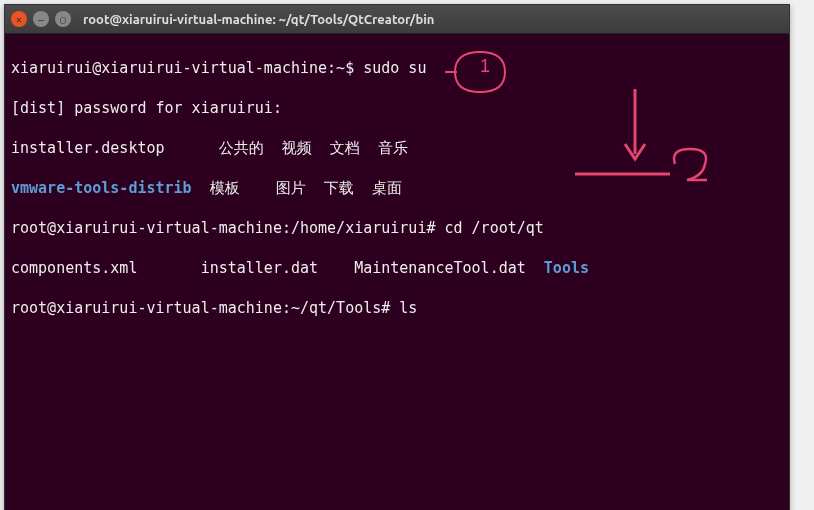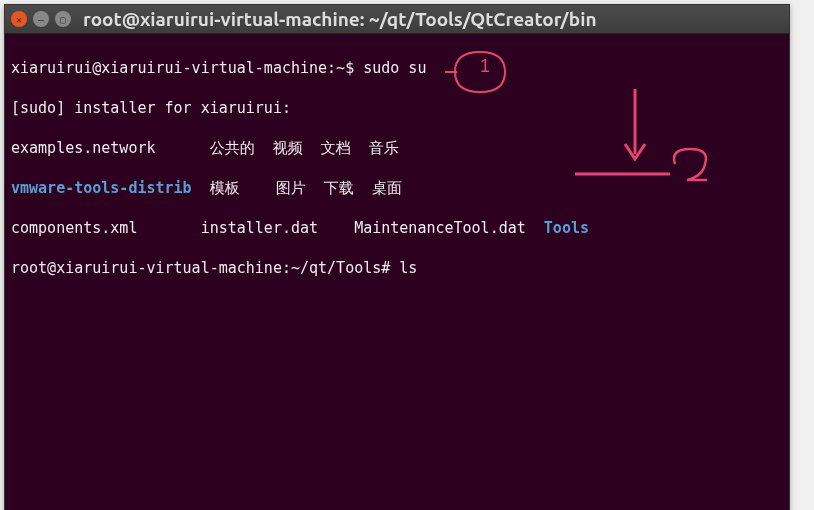"root@xiaruirui-virtual-machine:" .tb-title { font-size: 19px -> 13px }
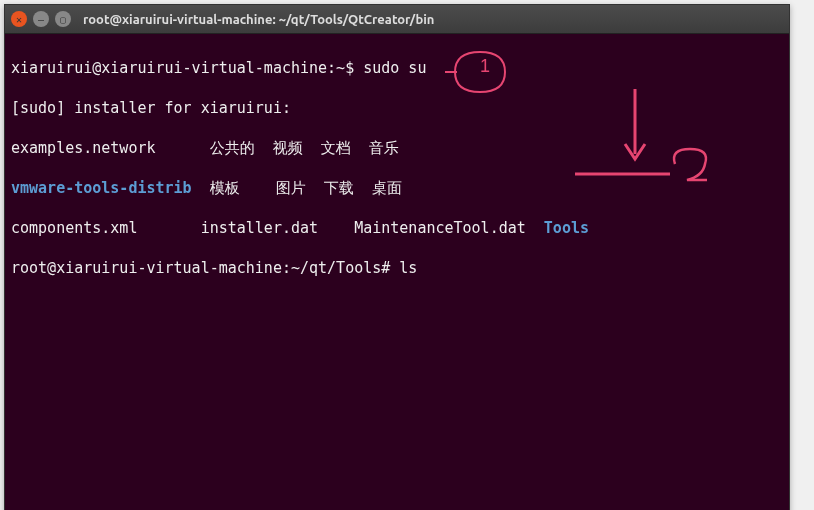"[sudo] installer for xiaruirui:" span.c-w { text: sudo] installer -> dist] password }
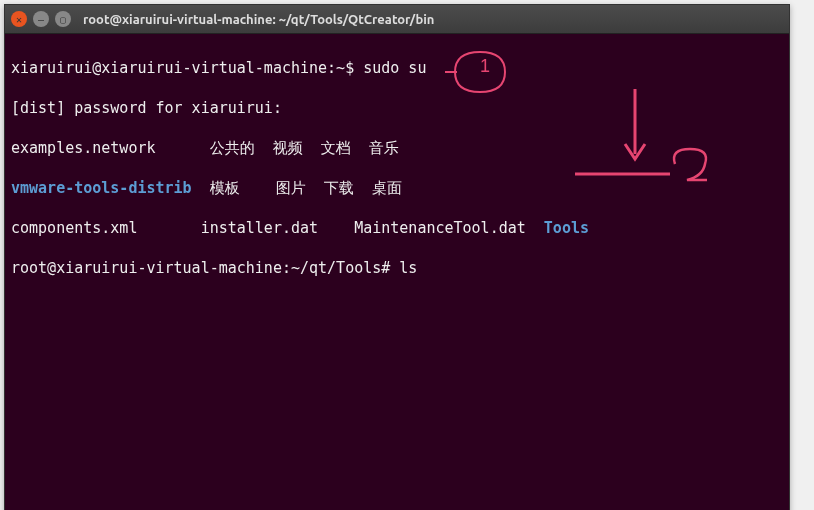"examples.network" span.c-w { text: examples.network -> installer.desktop }
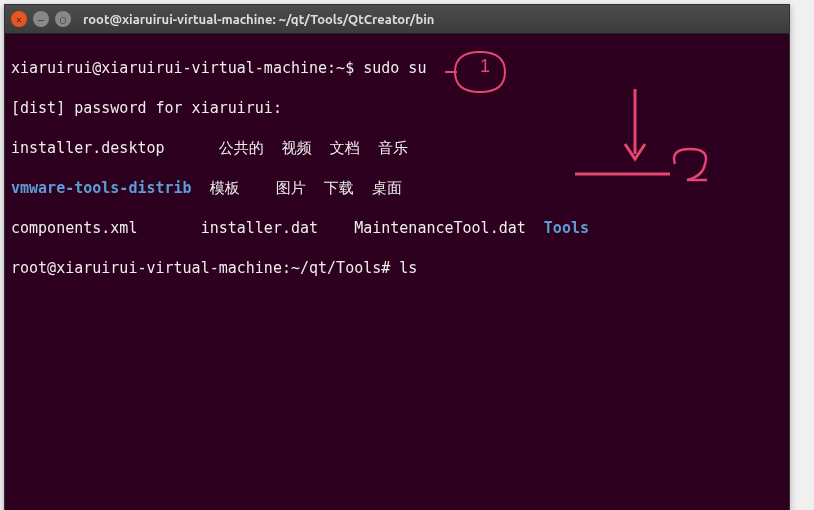"root@xiaruirui-virtual-machine:/home/xia" span.ln { html: none -> <span><span>root@xiaruirui-virtual-machine:/home/xiaruirui# </span><span>cd /root/qt</span></span> }
